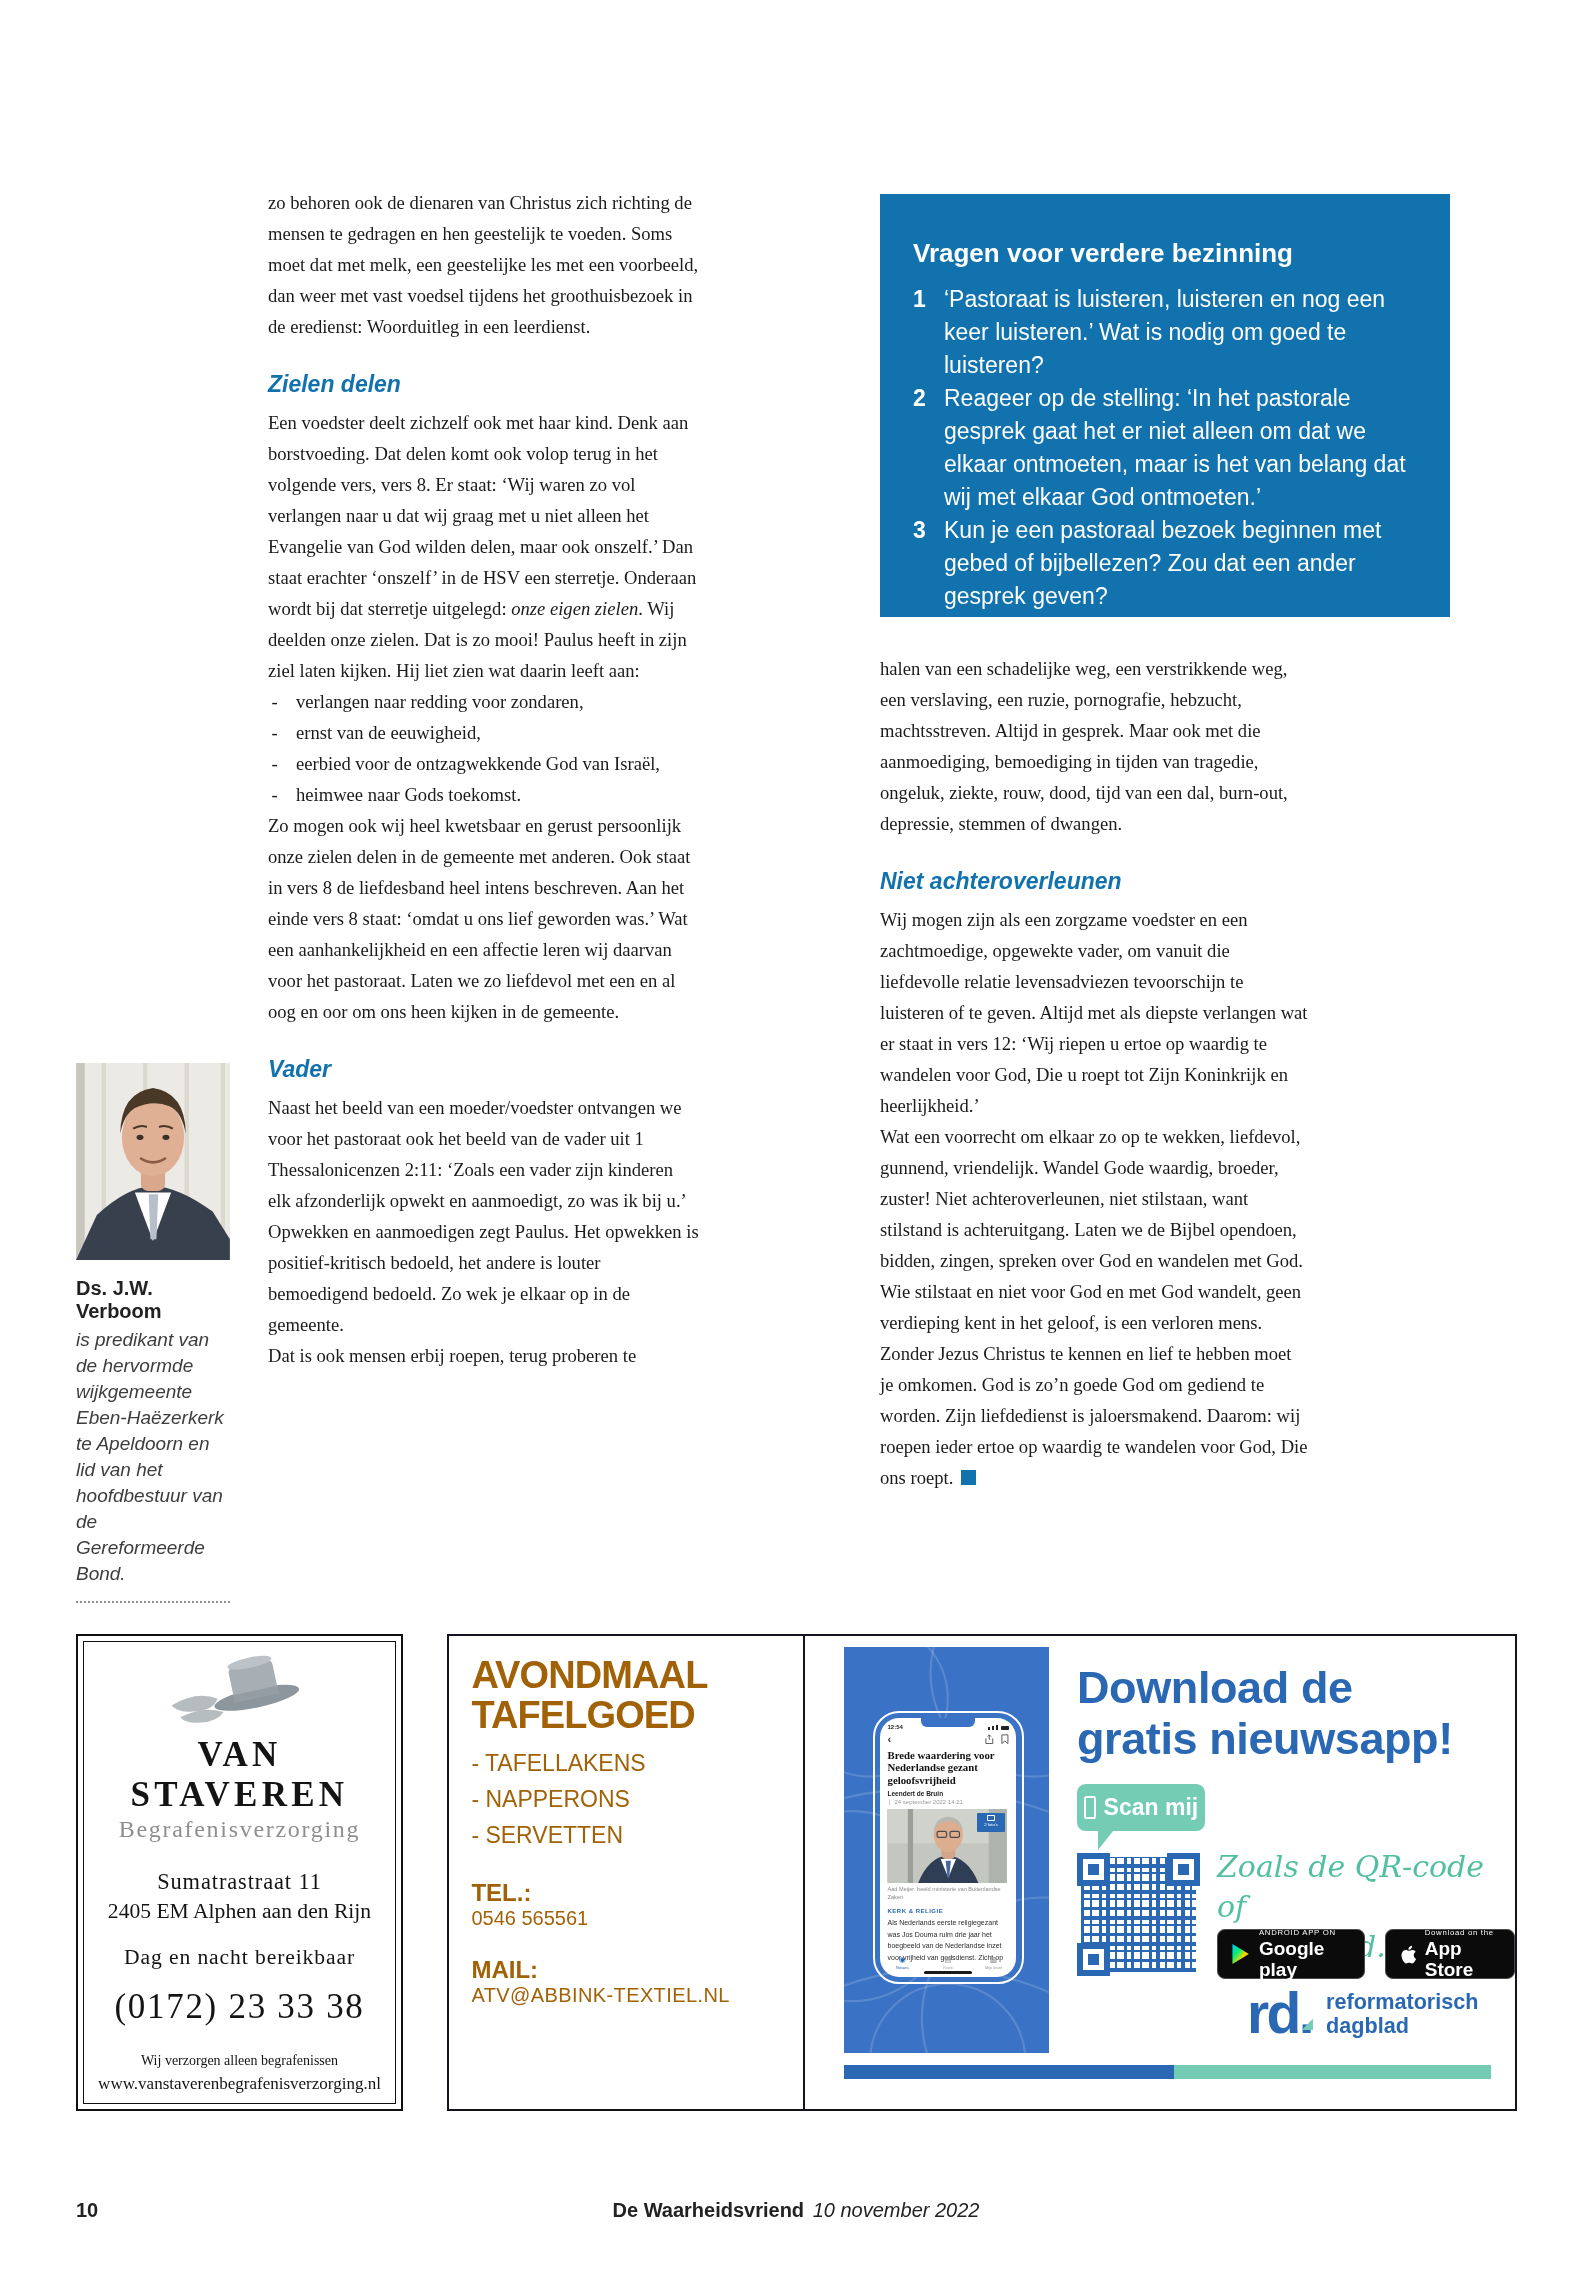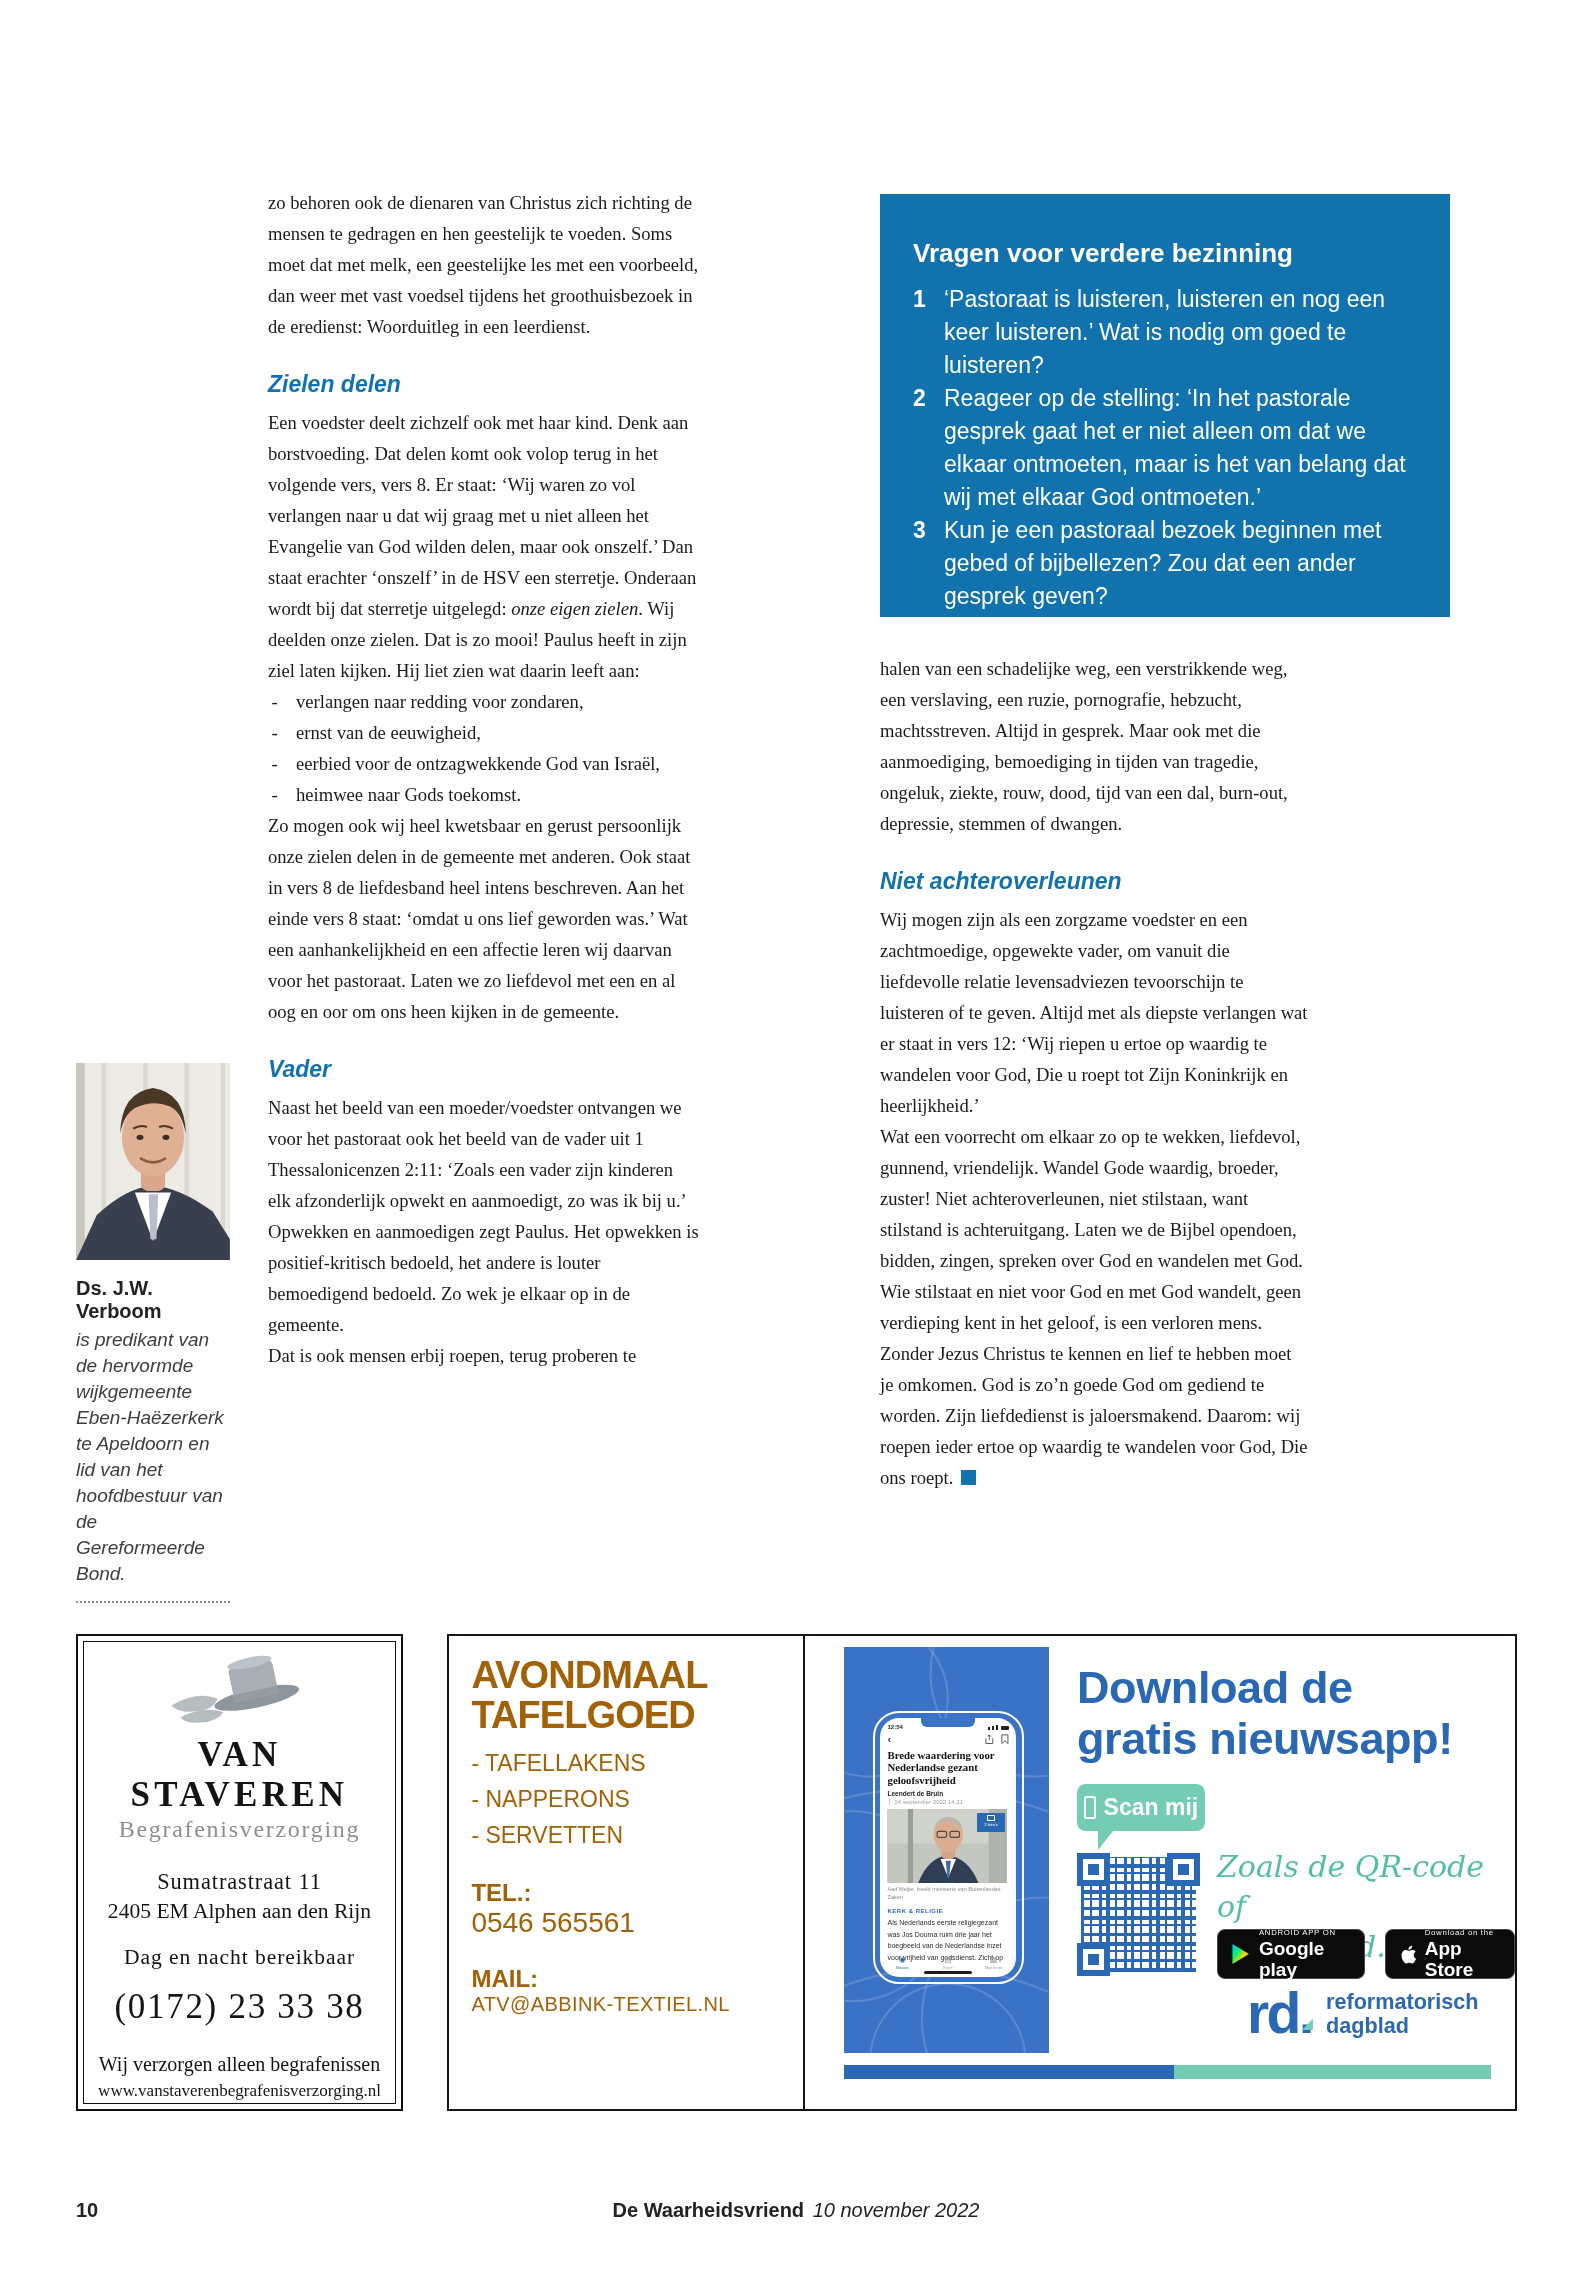"0546 565561" .ab-val { font-size: 28px -> 20px }
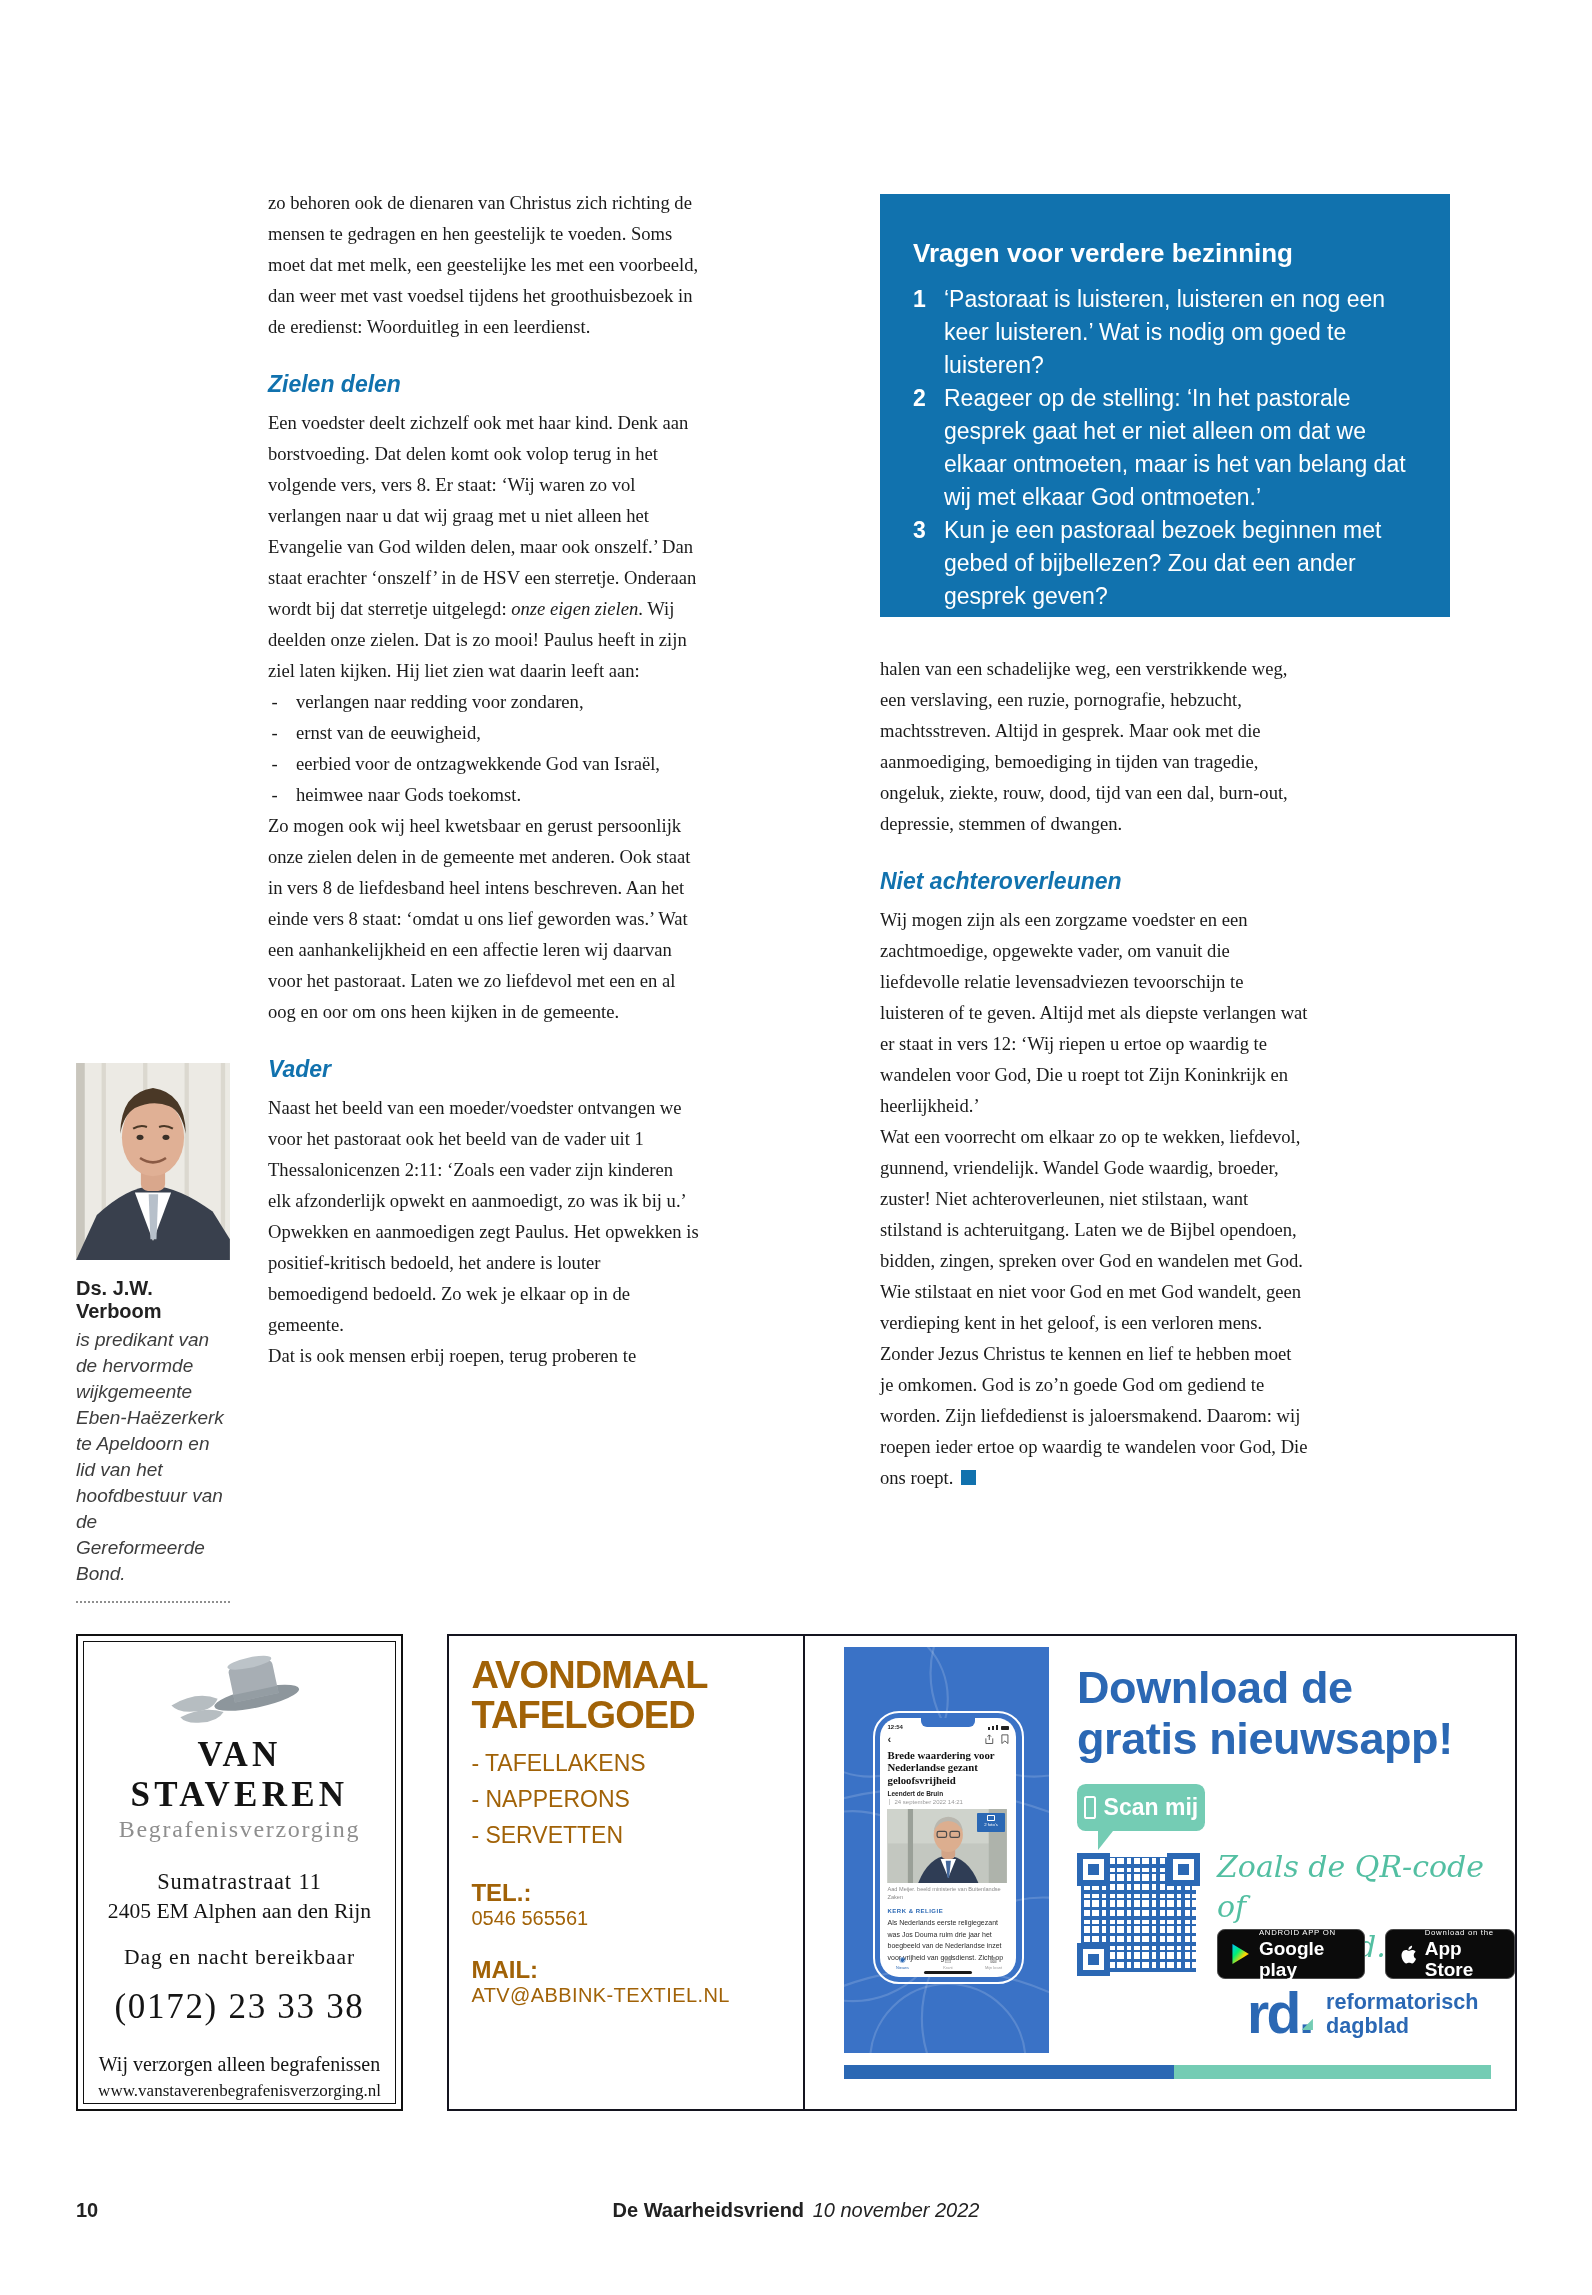"Wij verzorgen alleen begrafenissen" .vs-note { font-size: 20px -> 14px }
